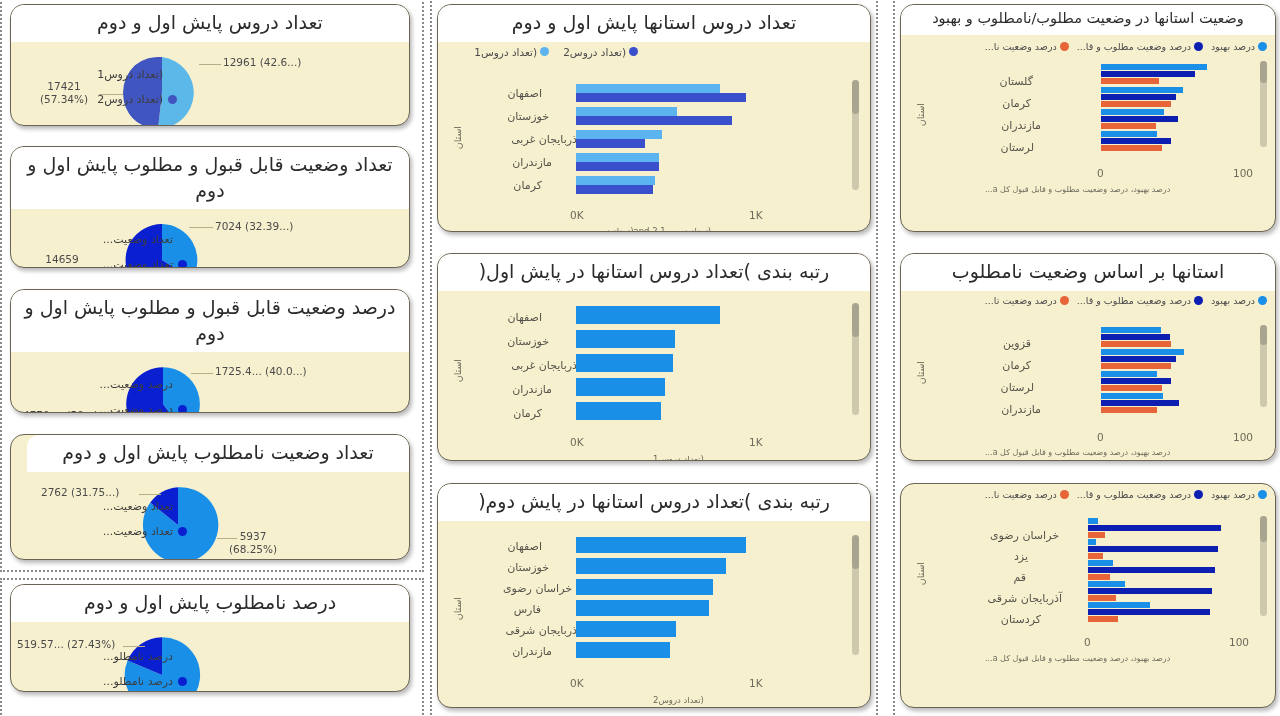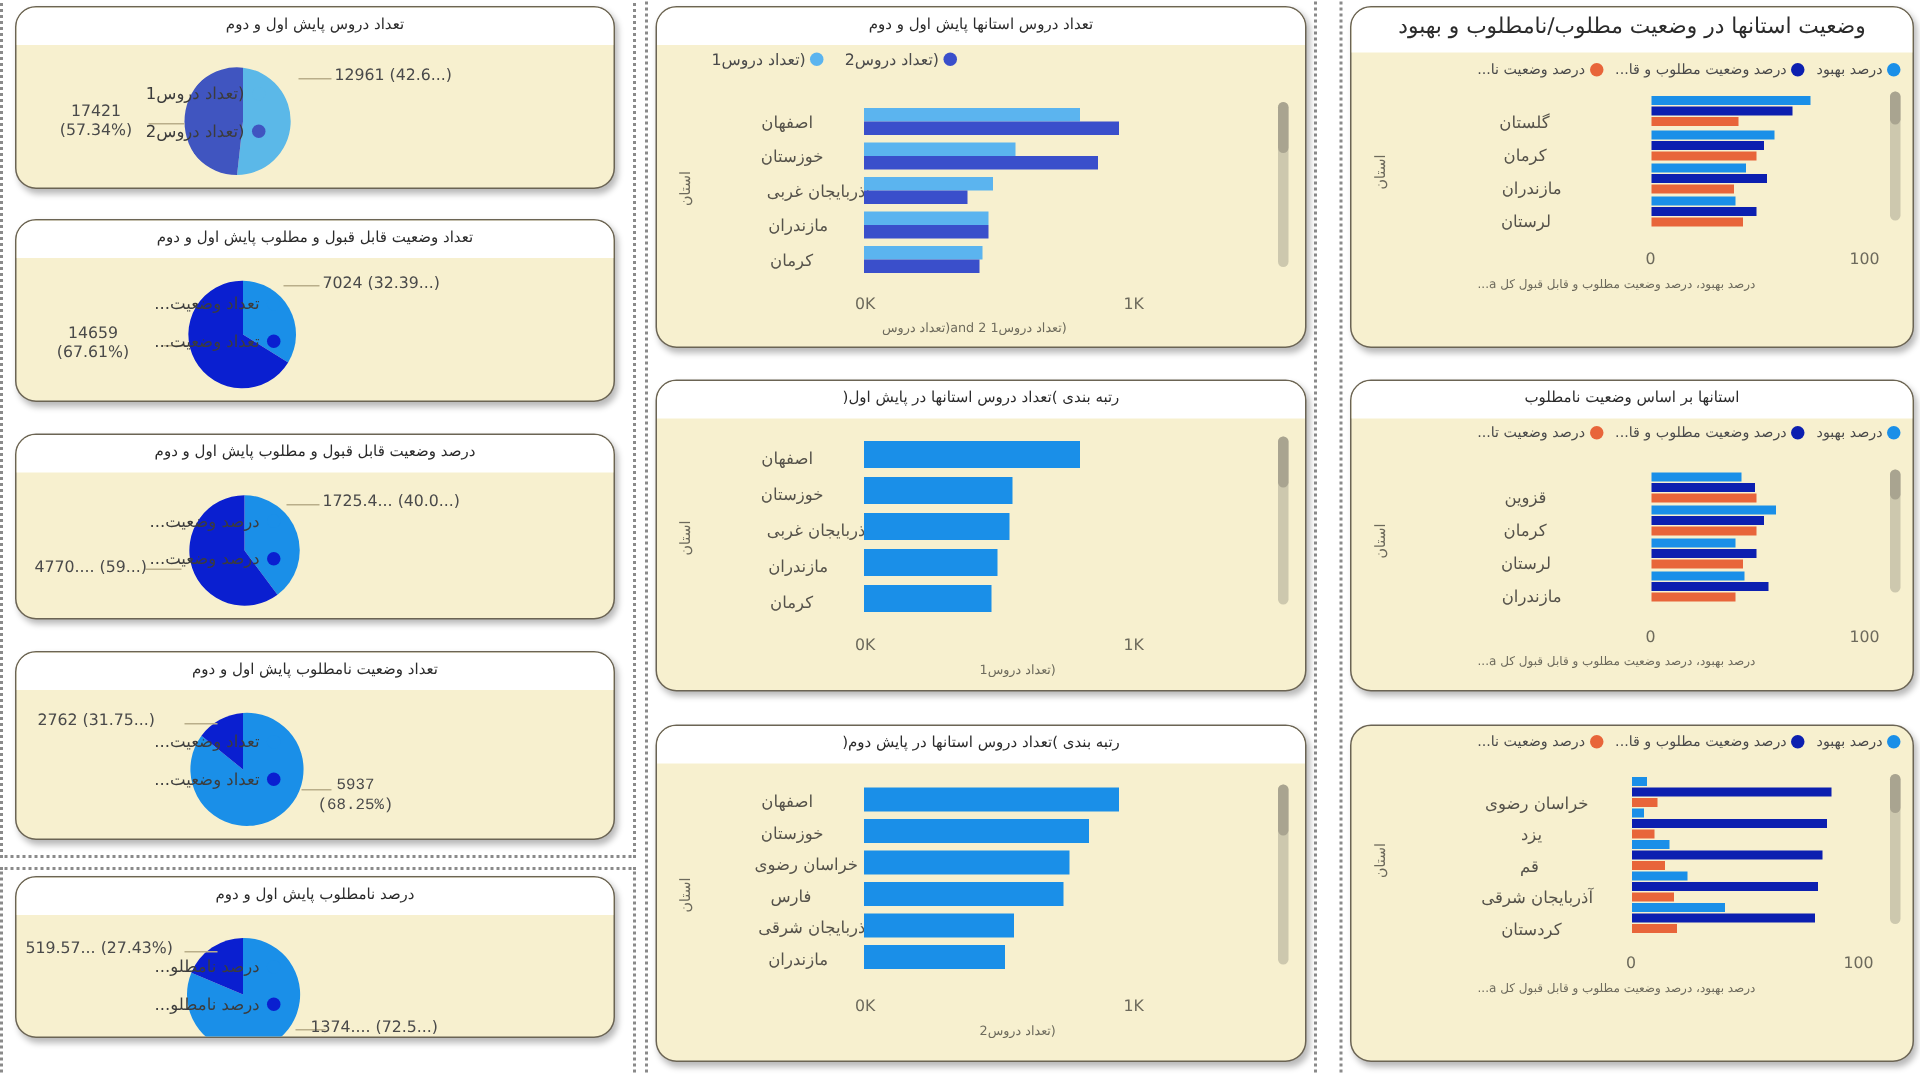"تعداد دروس پایش اول و" .card-title { font-size: 10px -> 19px }
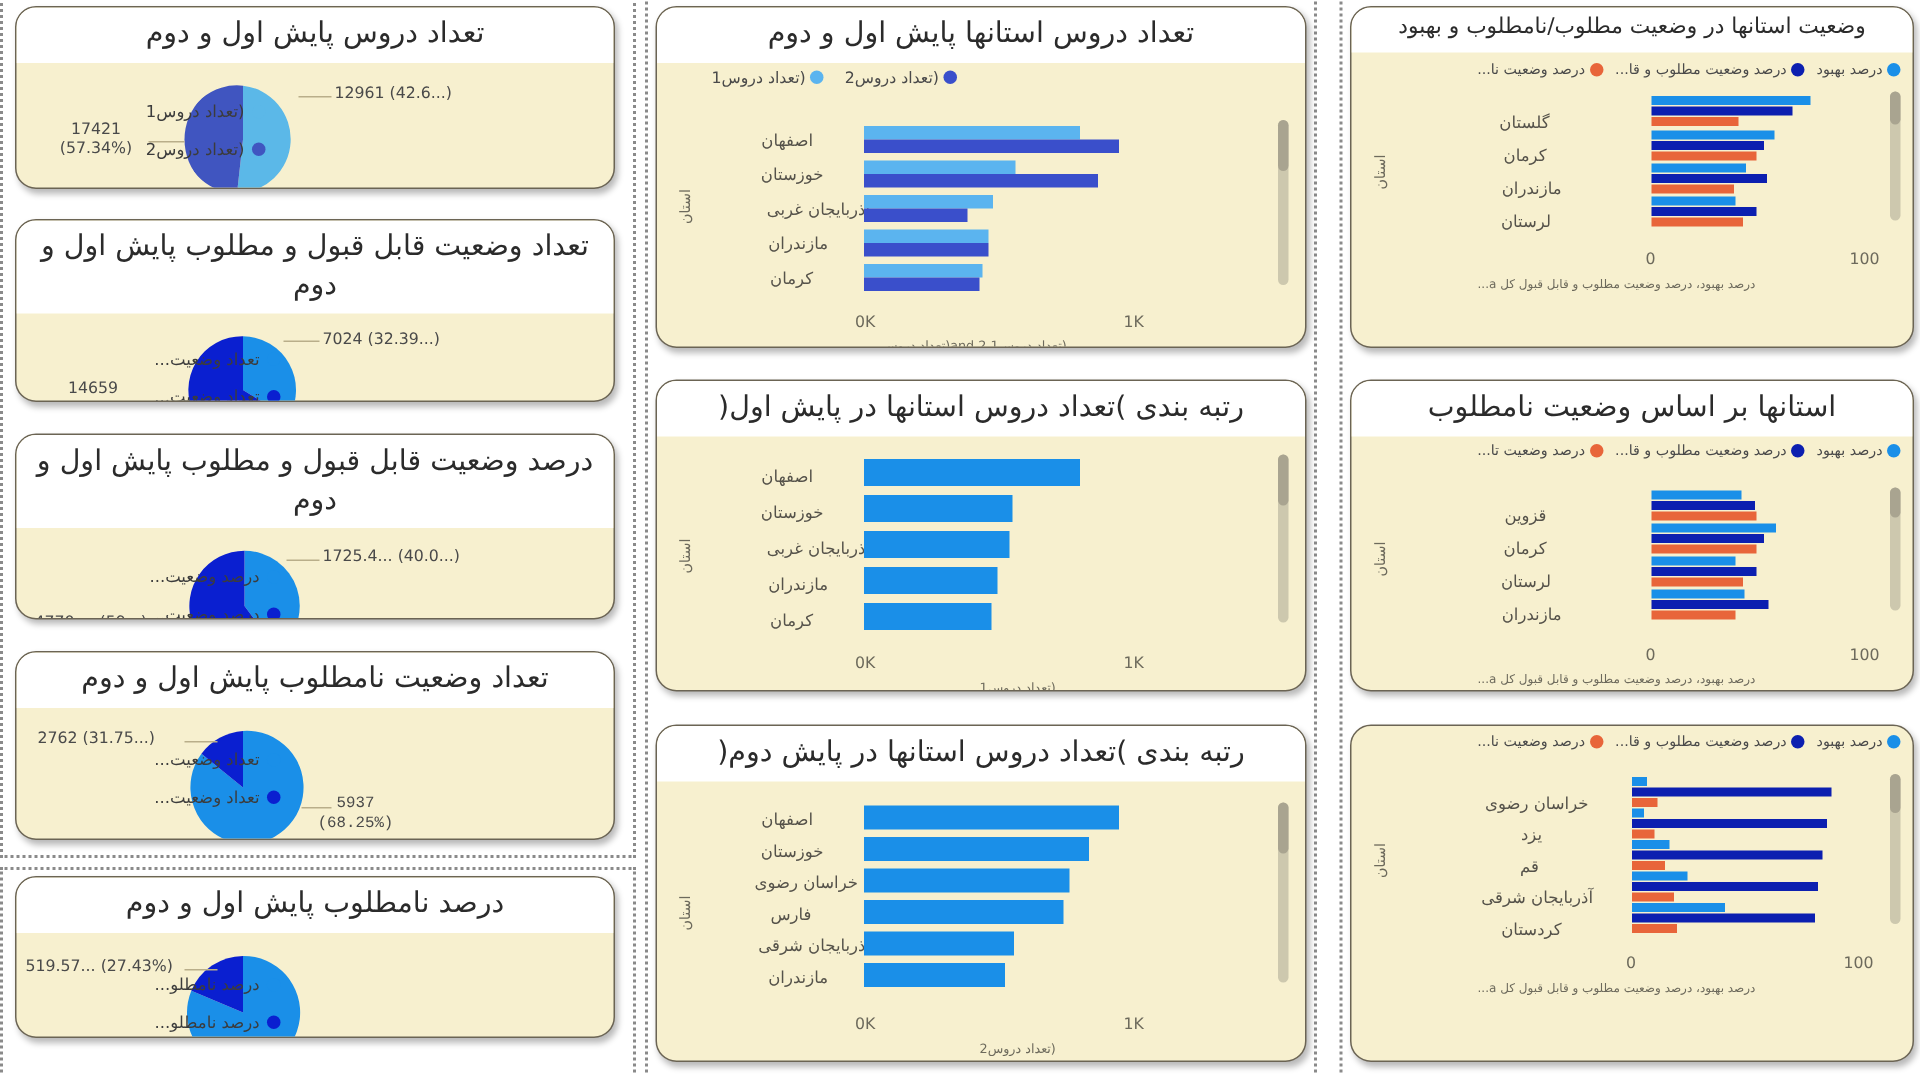"تعداد وضعیت نامطلوب پایش اول" div.card { padding-left: none -> 16px }
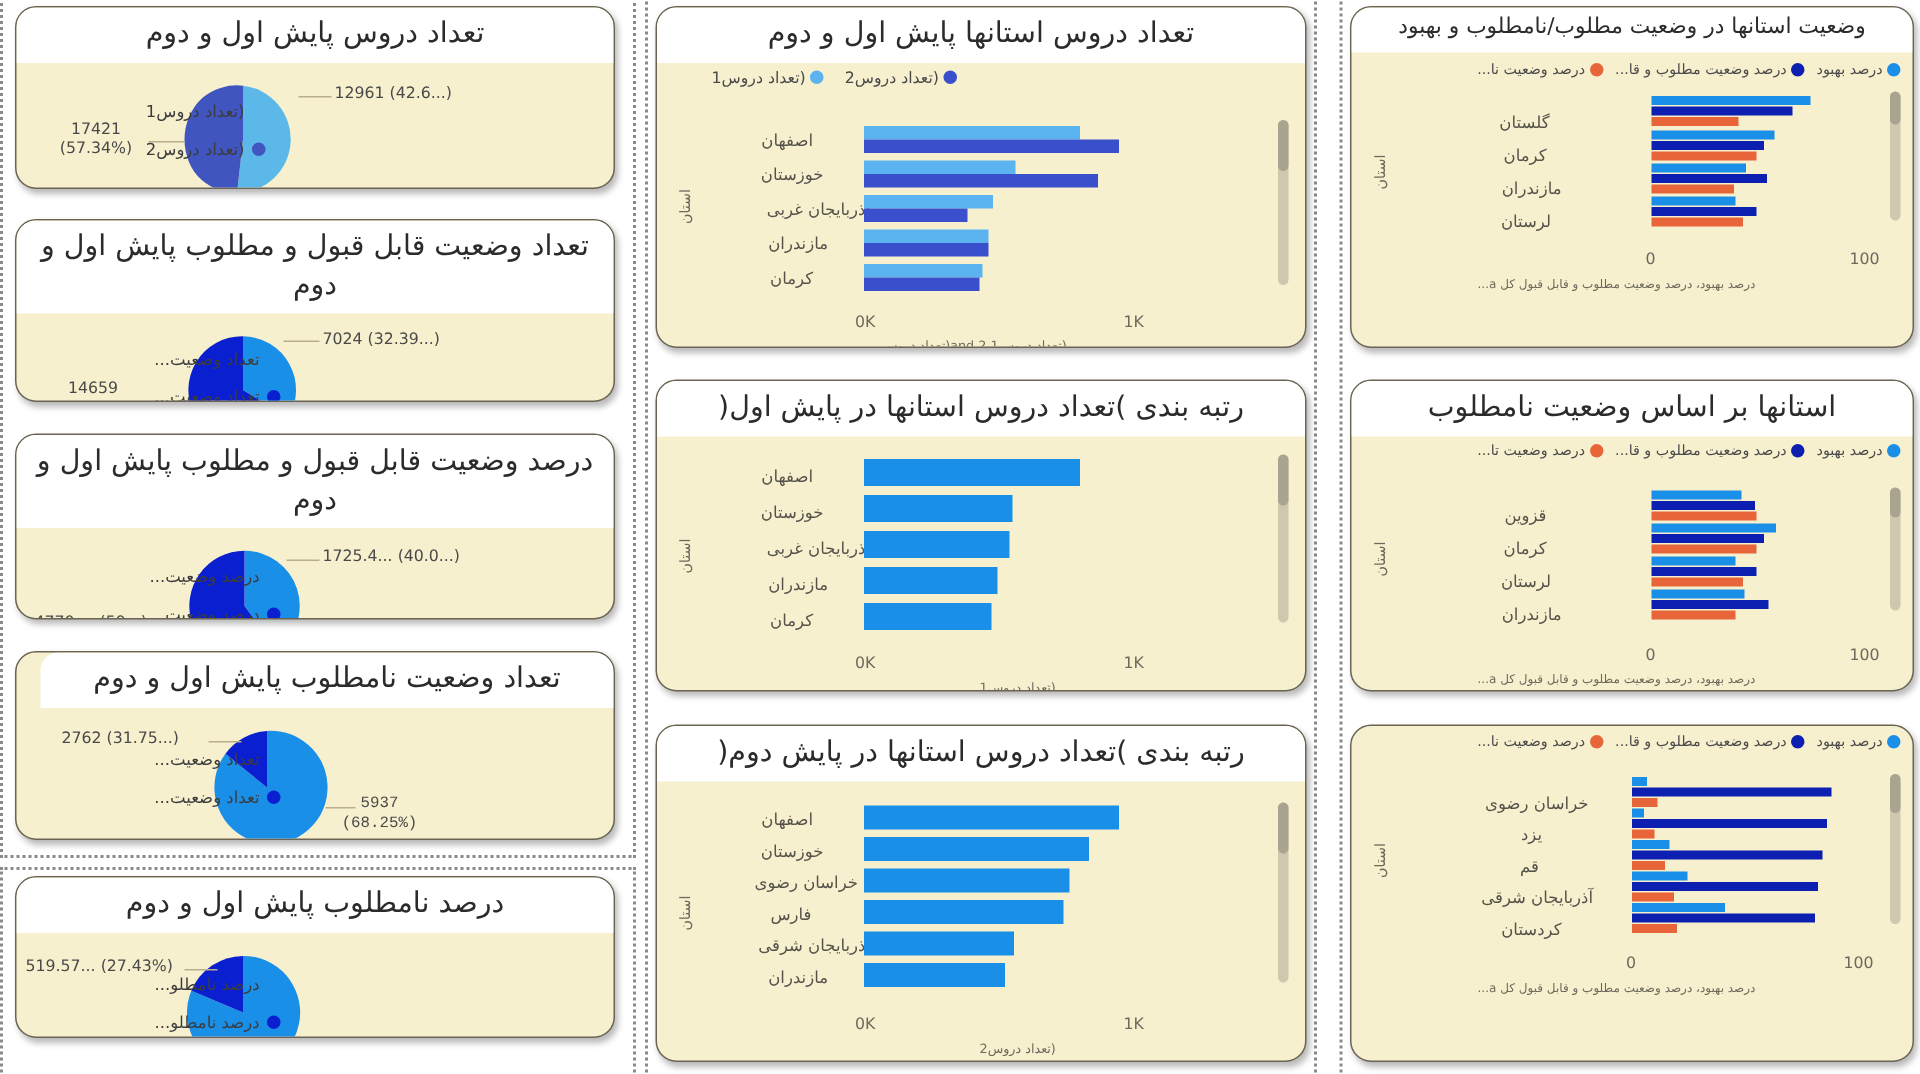"5937" div.pie-label { font-family: Liberation Mono, monospace -> none }
